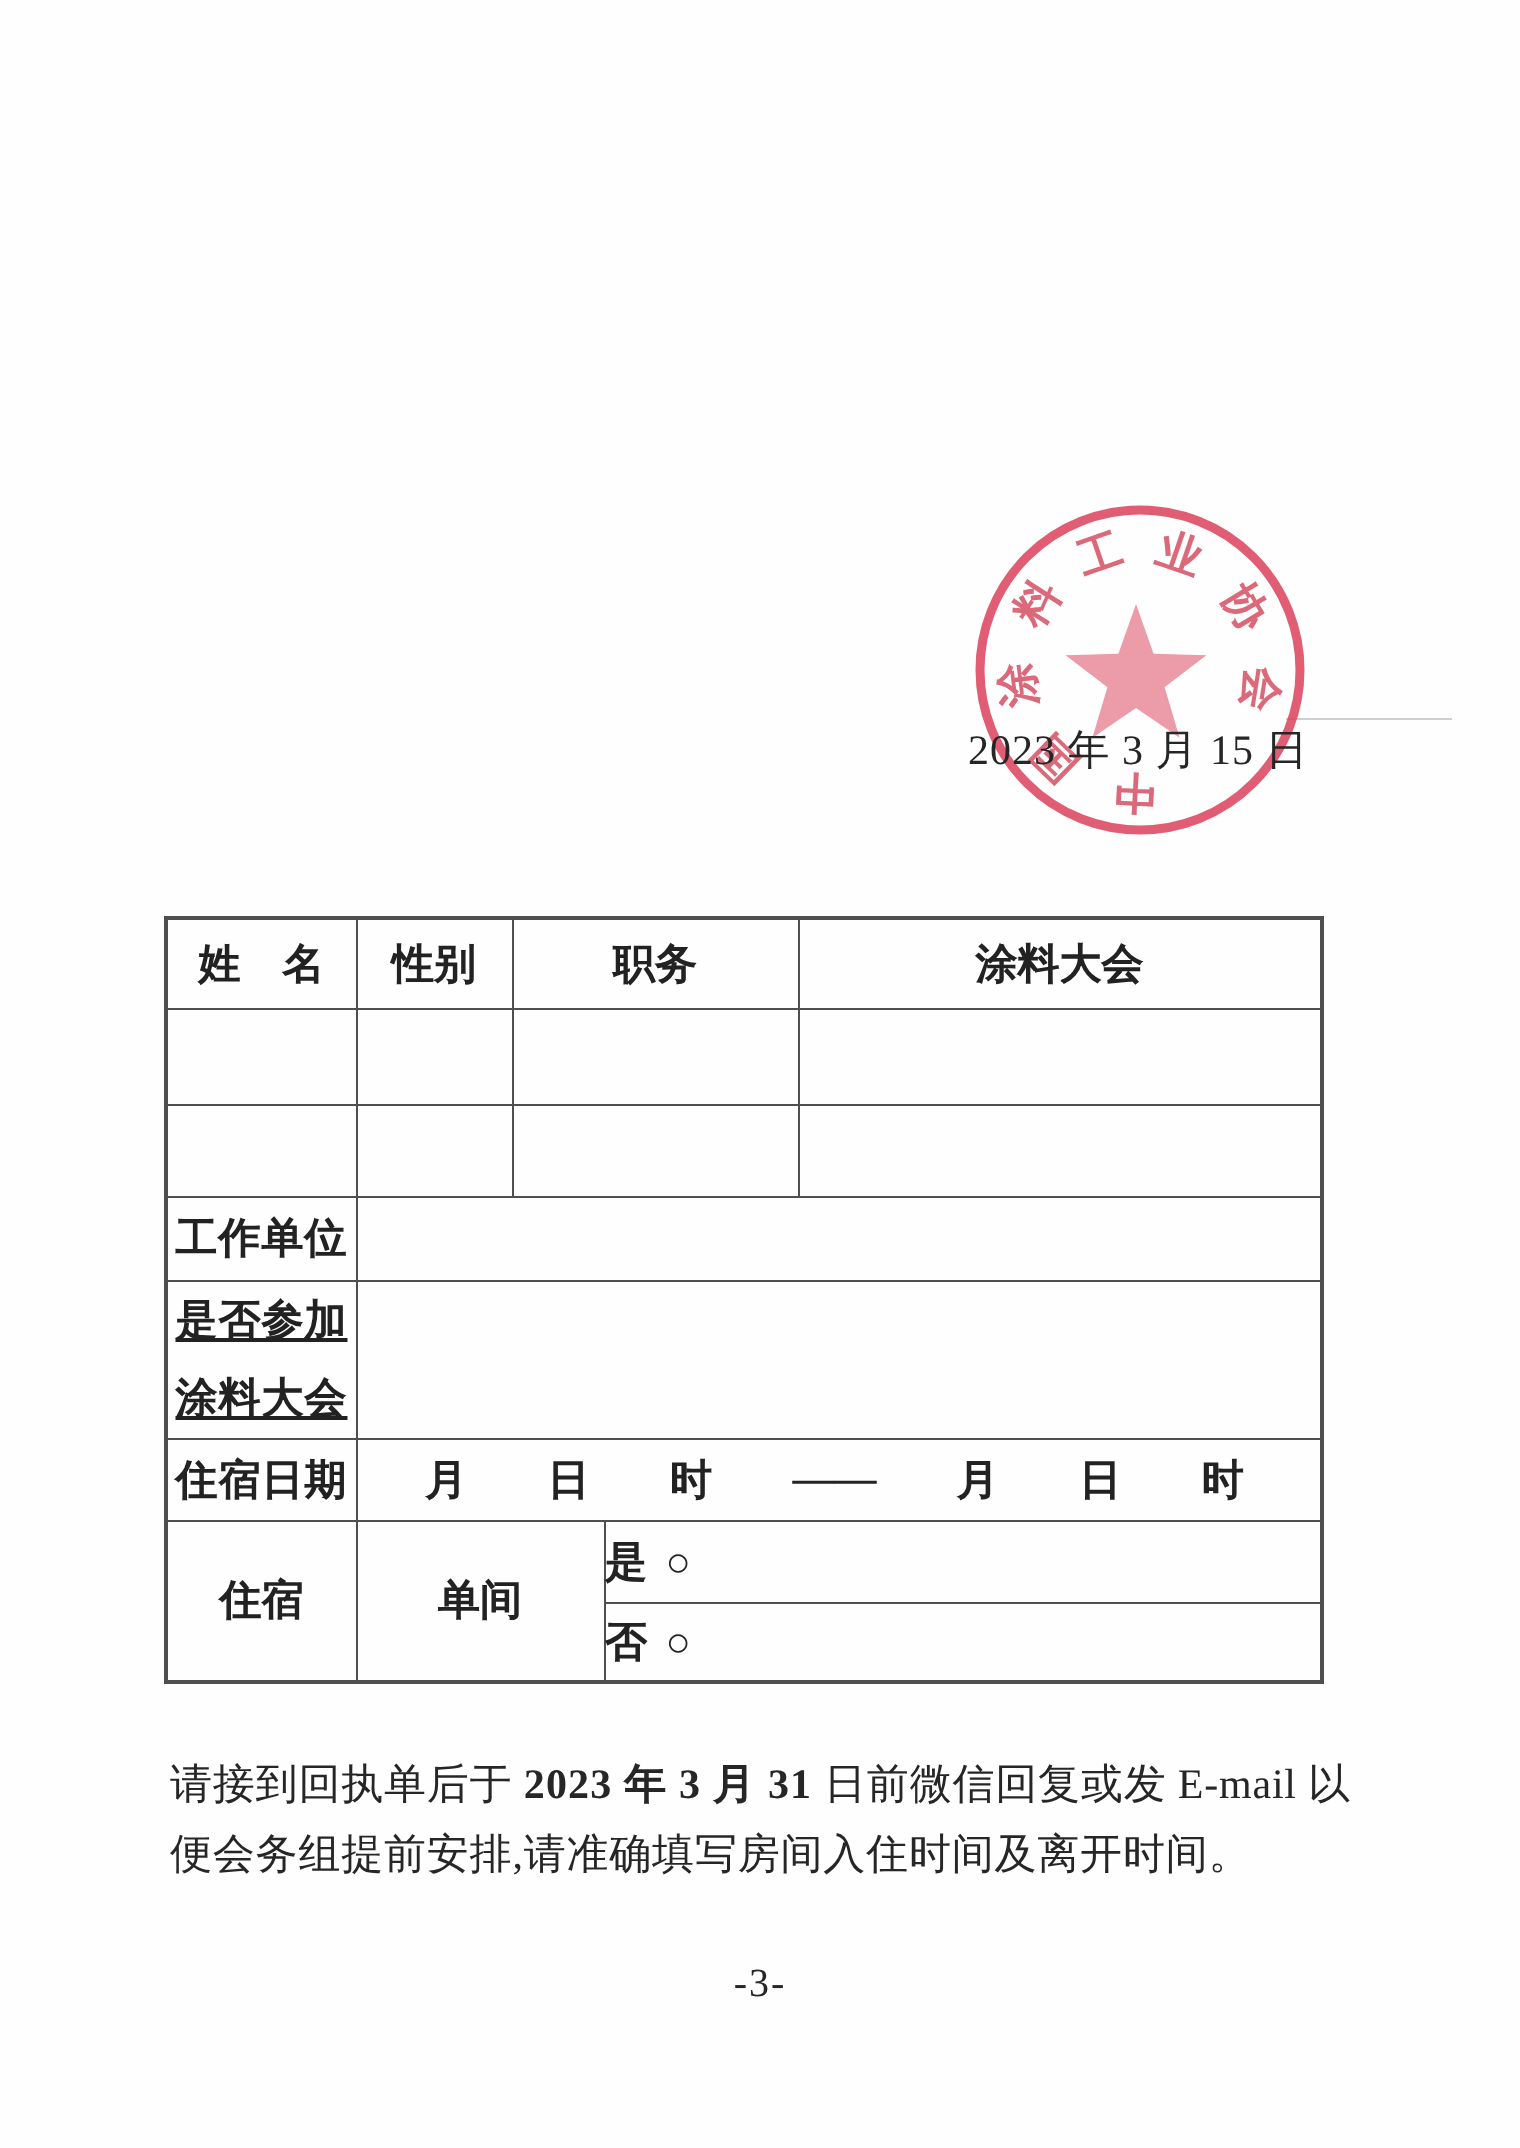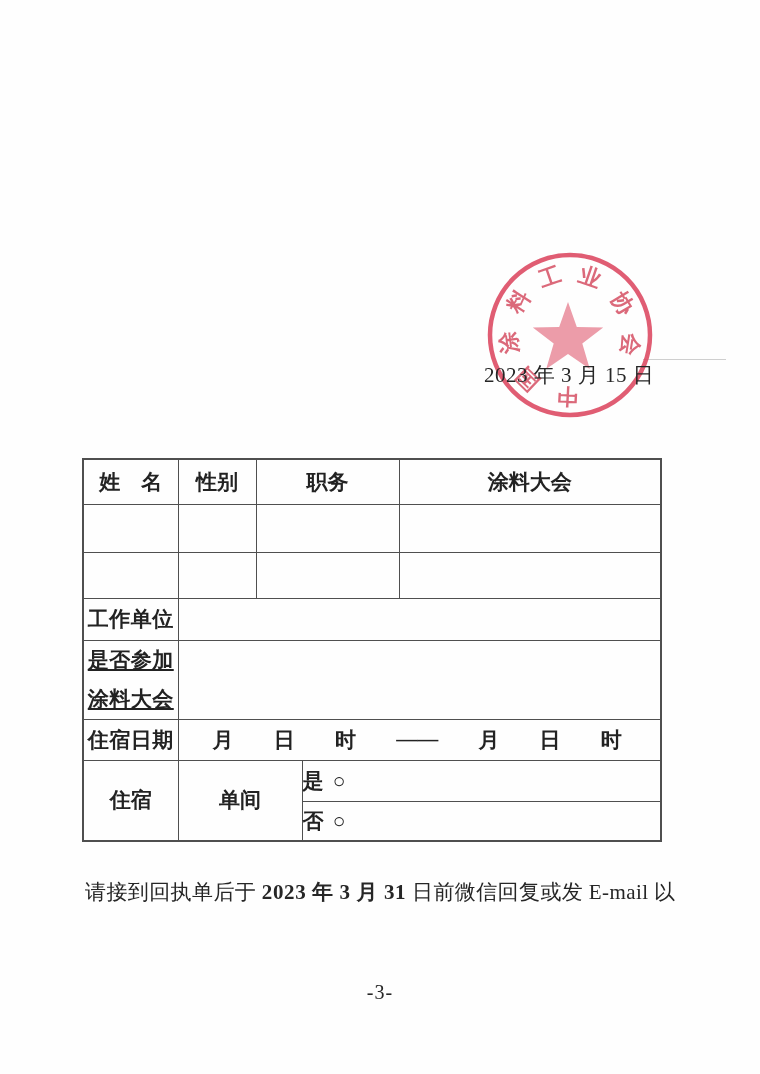"便会务组提前安排,请准确填写房间入住时间及离开时间。" span { html: none -> <span>便会务组提前安排,请准确填写房间入住时间及离开时间。</span> }
